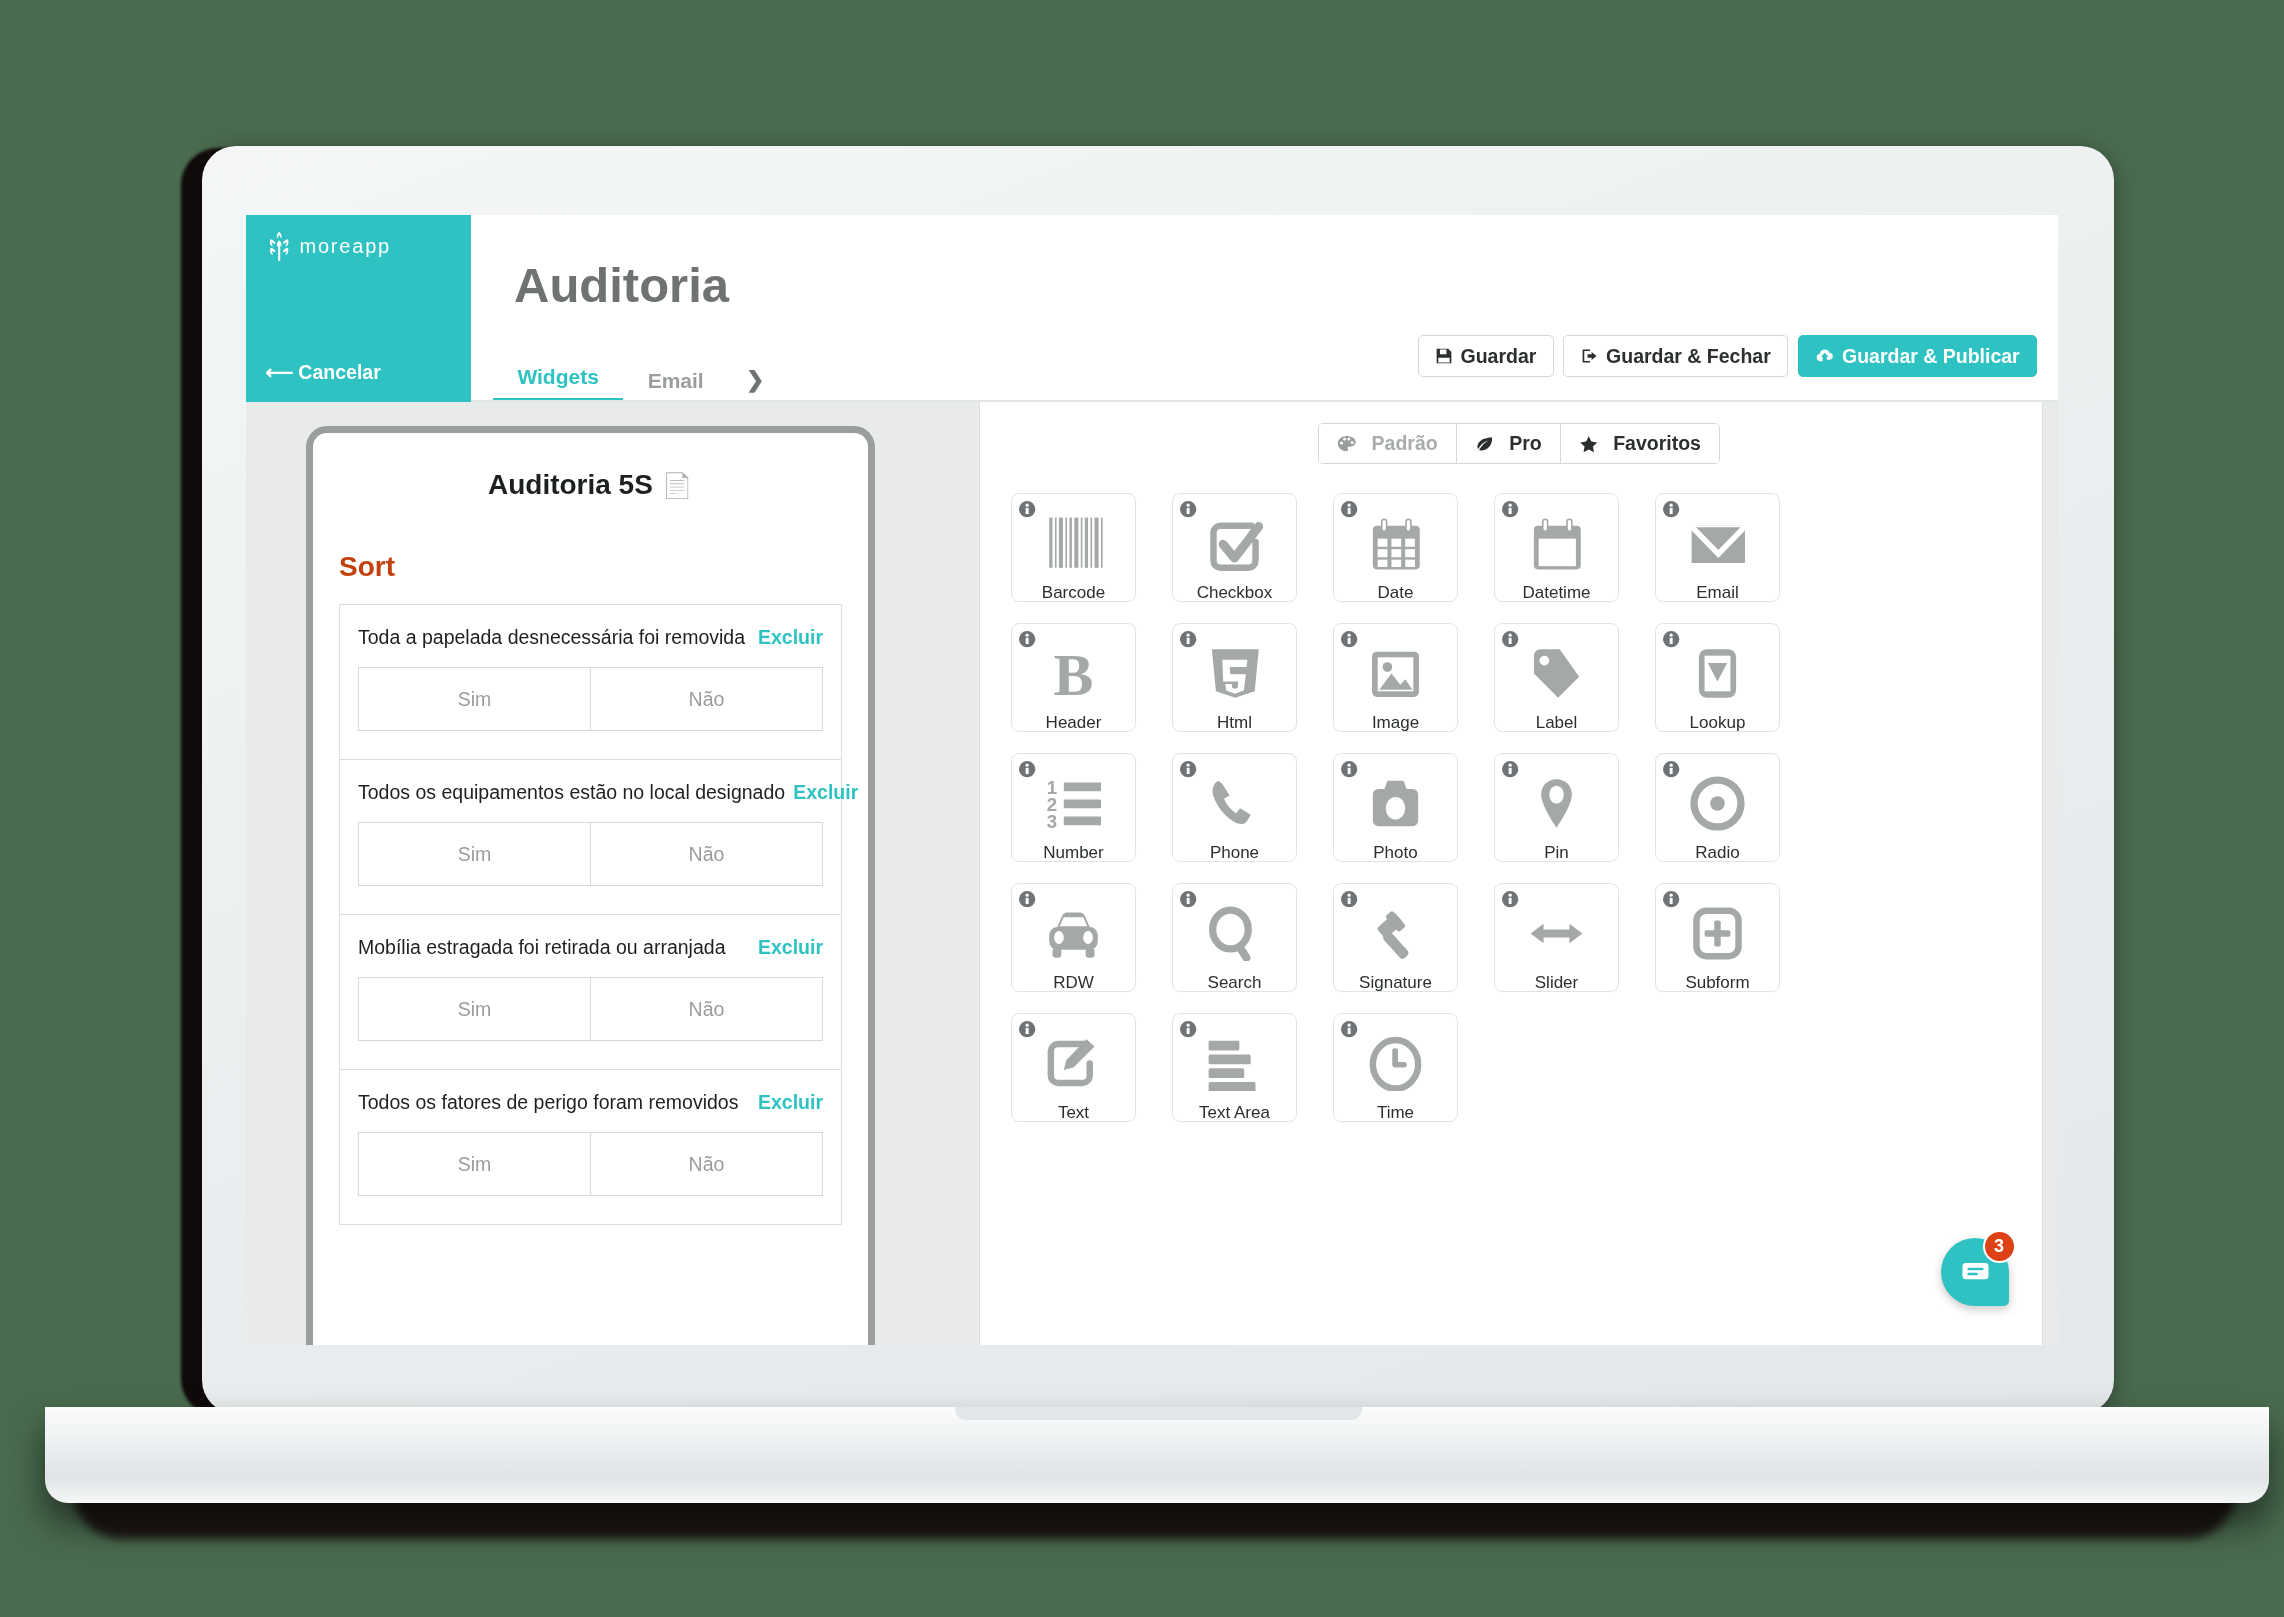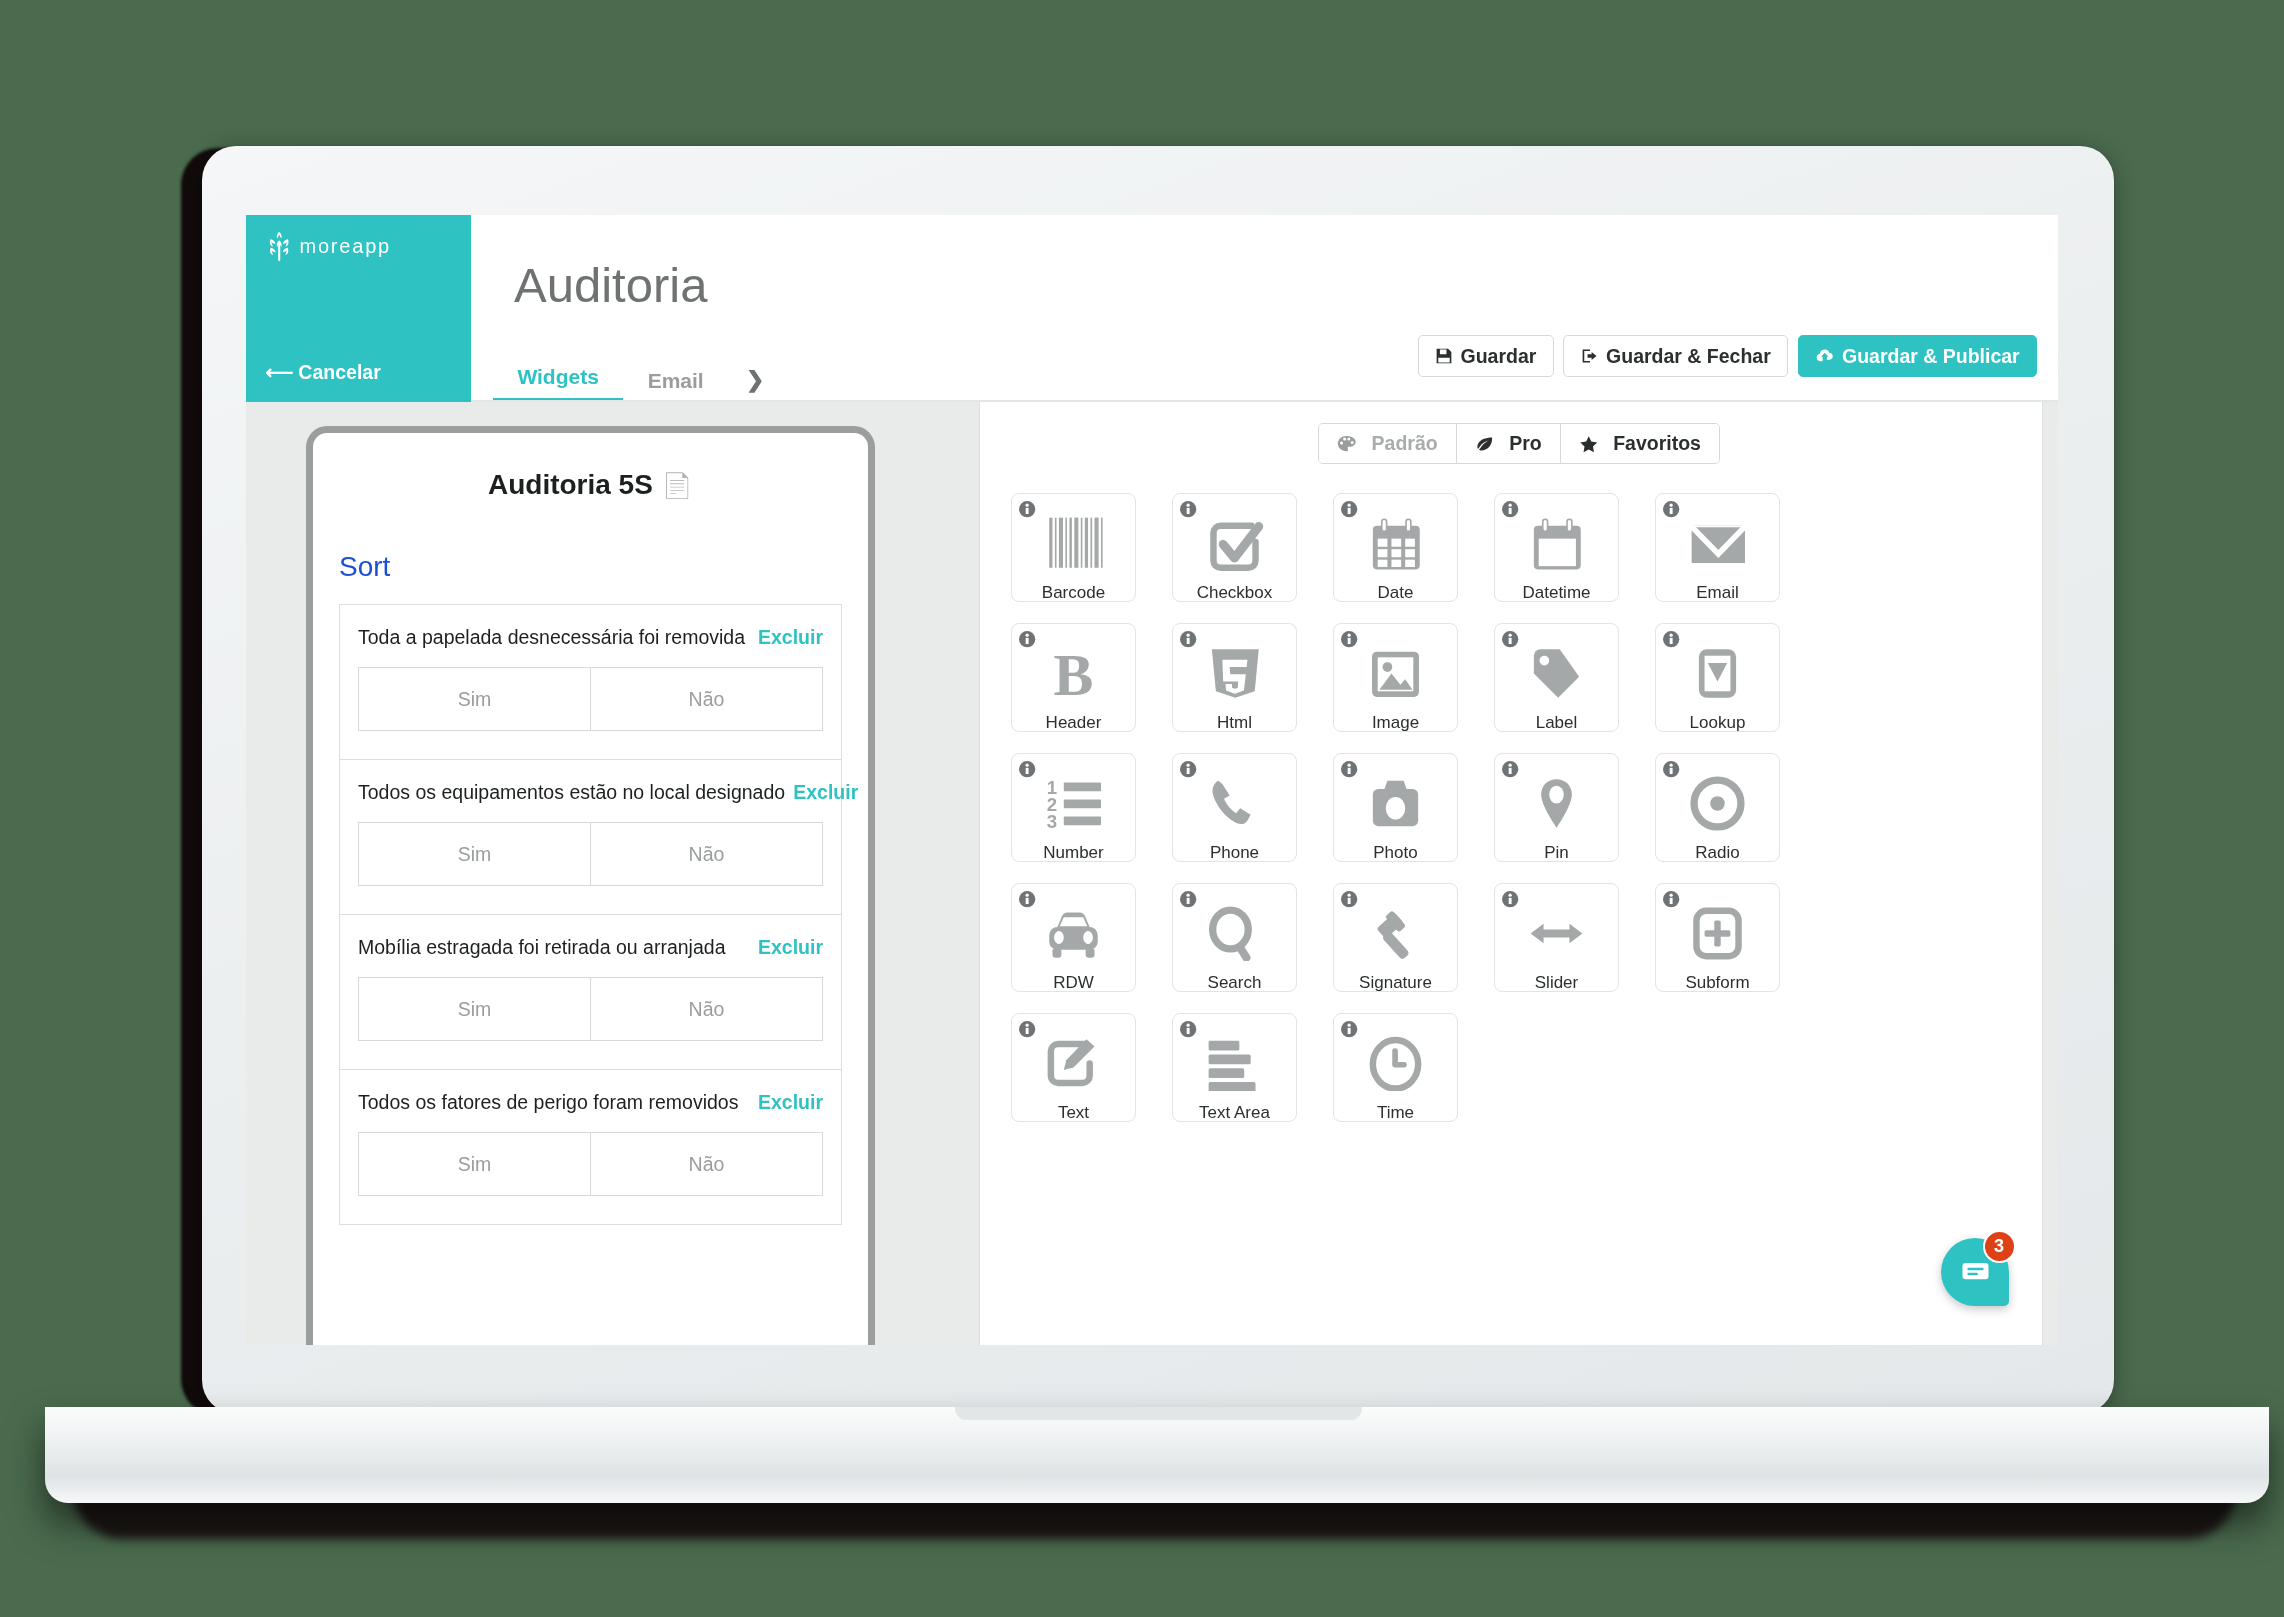"Auditoria" .page-title { font-weight: 400 -> 700 }
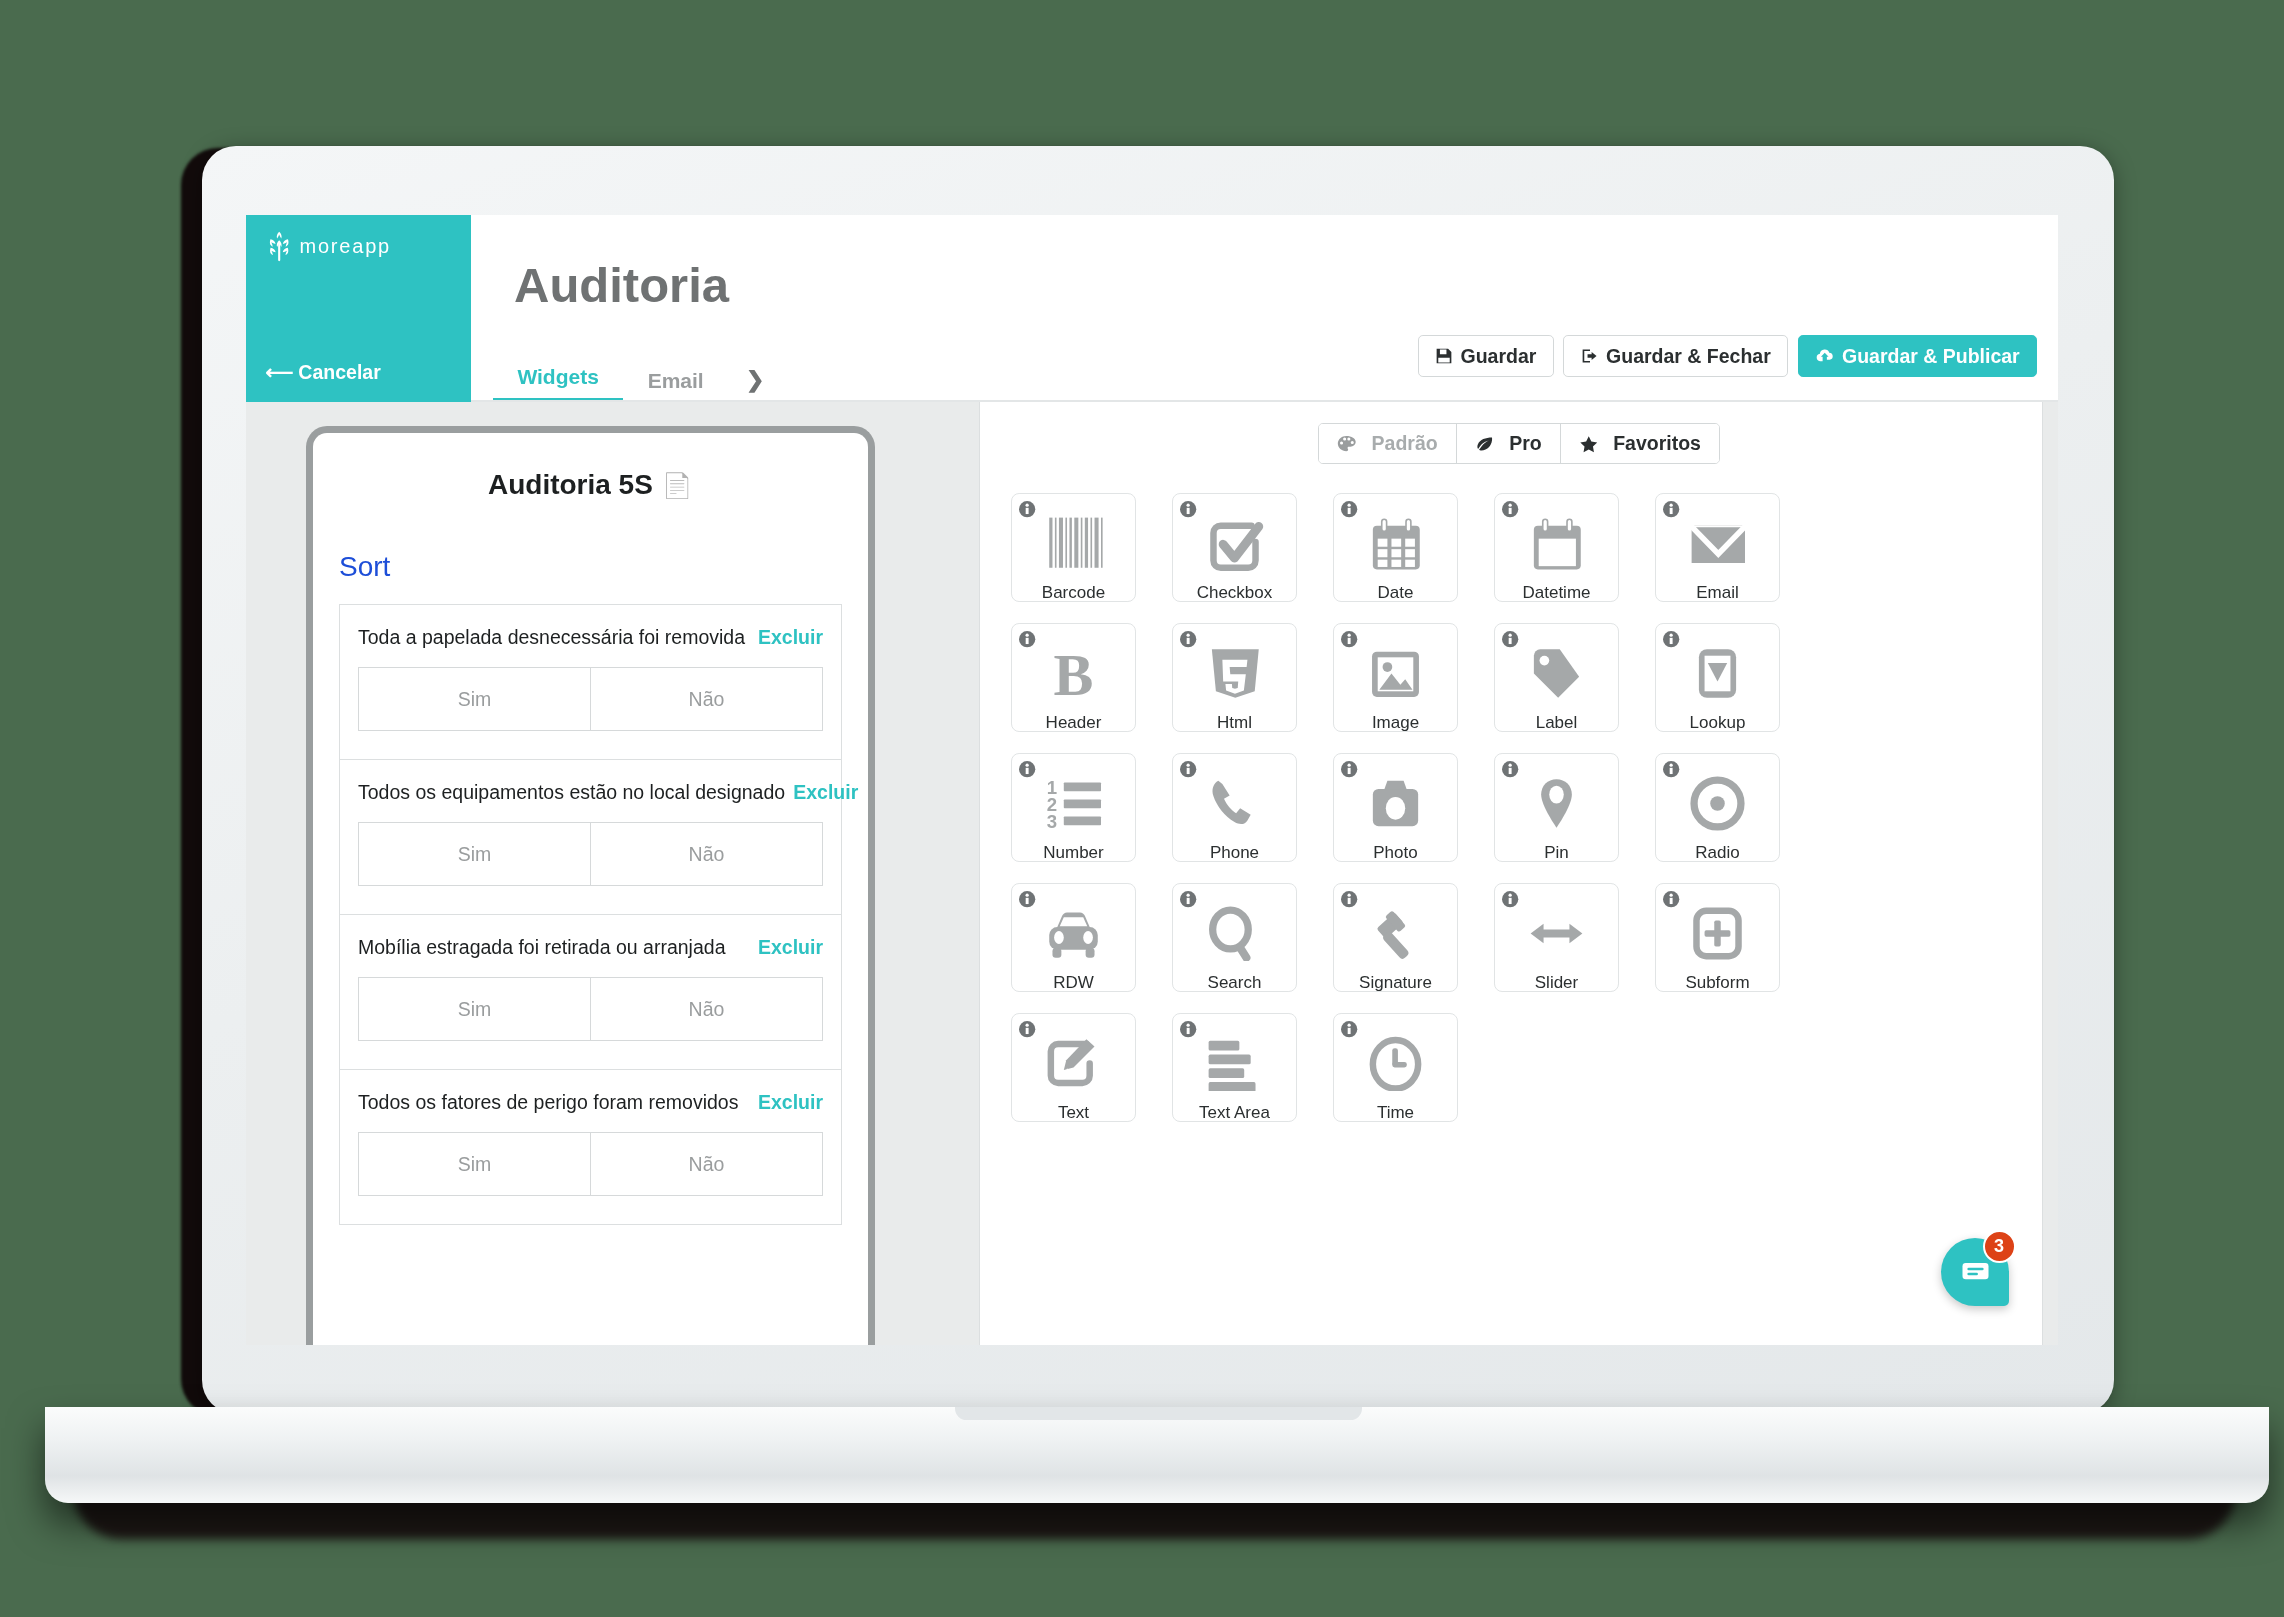"Sort" .form-section-title { color: #1d4ed8 -> #c2410c; font-weight: 400 -> 700 }
